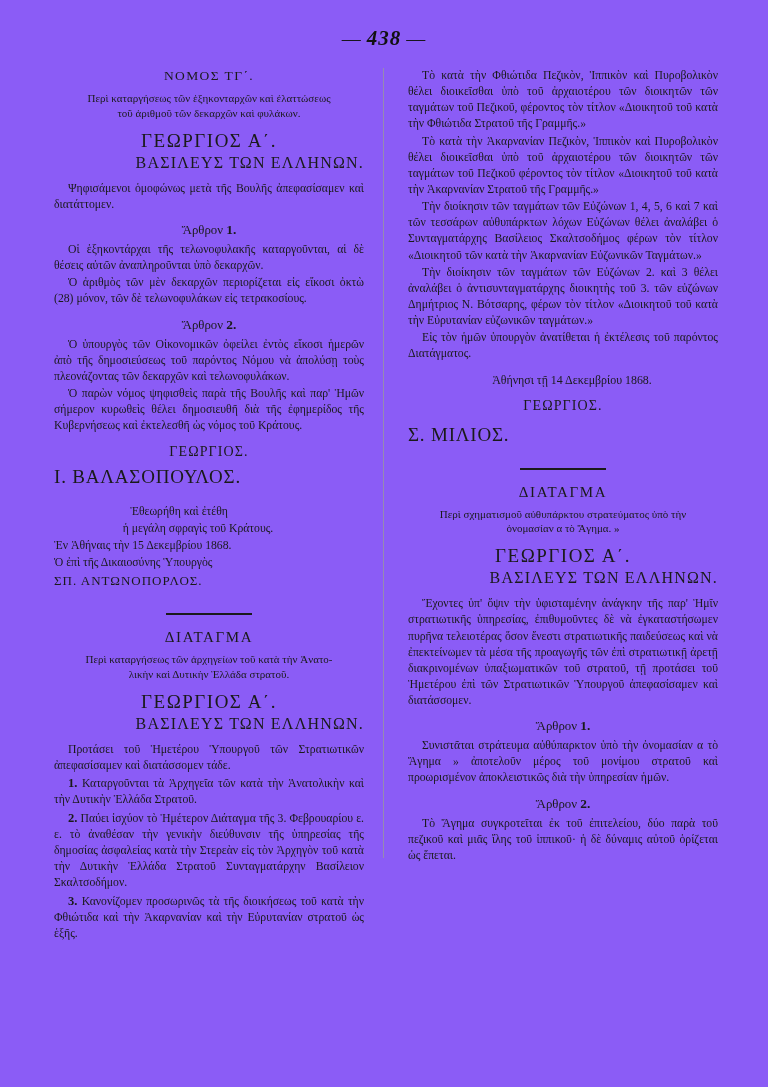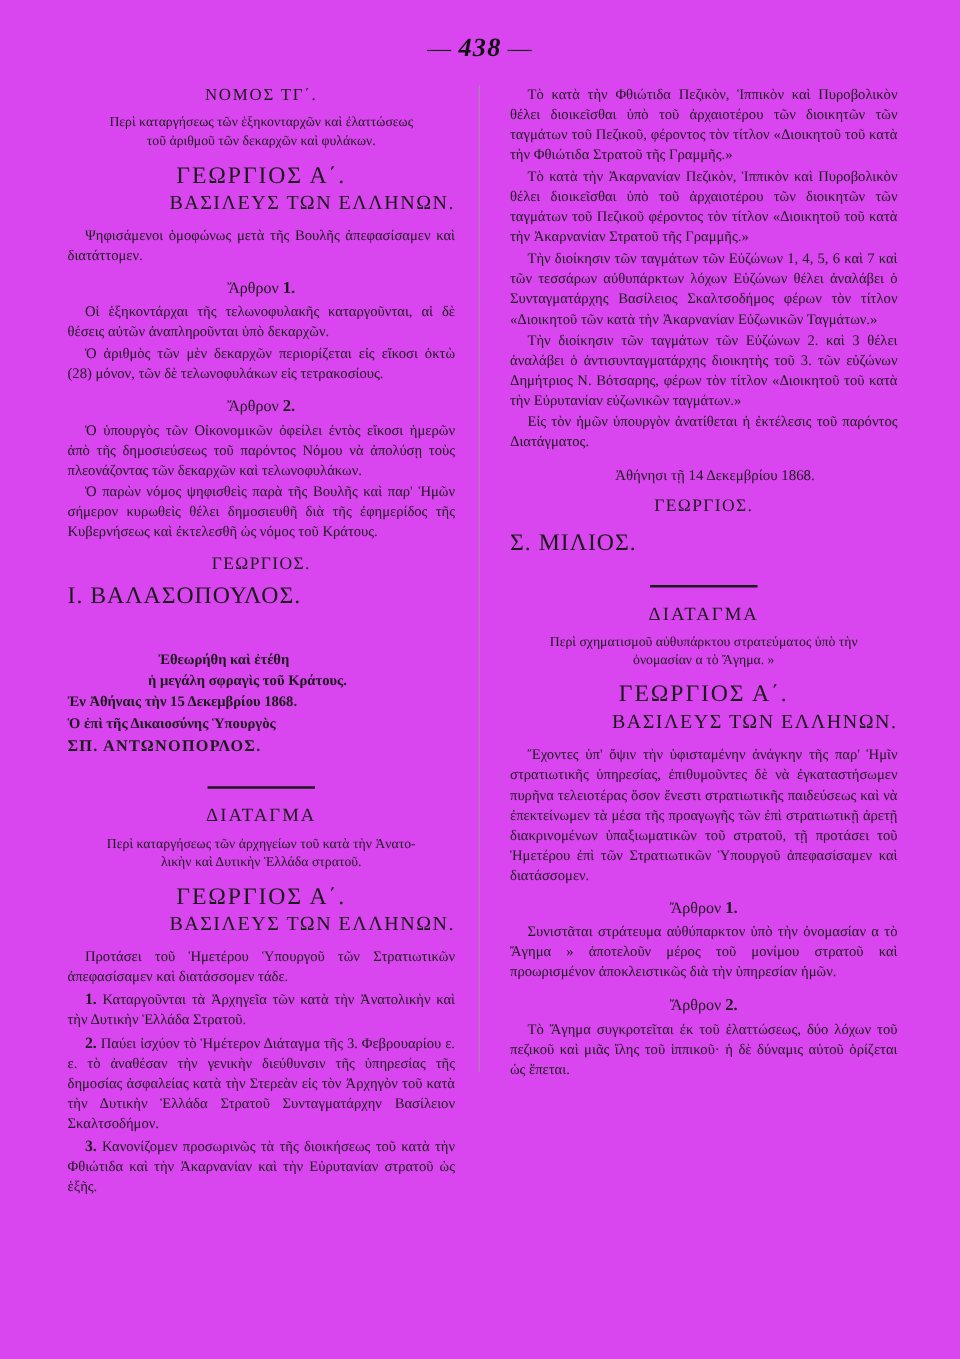"— 438 —" .page { background: #d946ef -> #8b5cf6 }
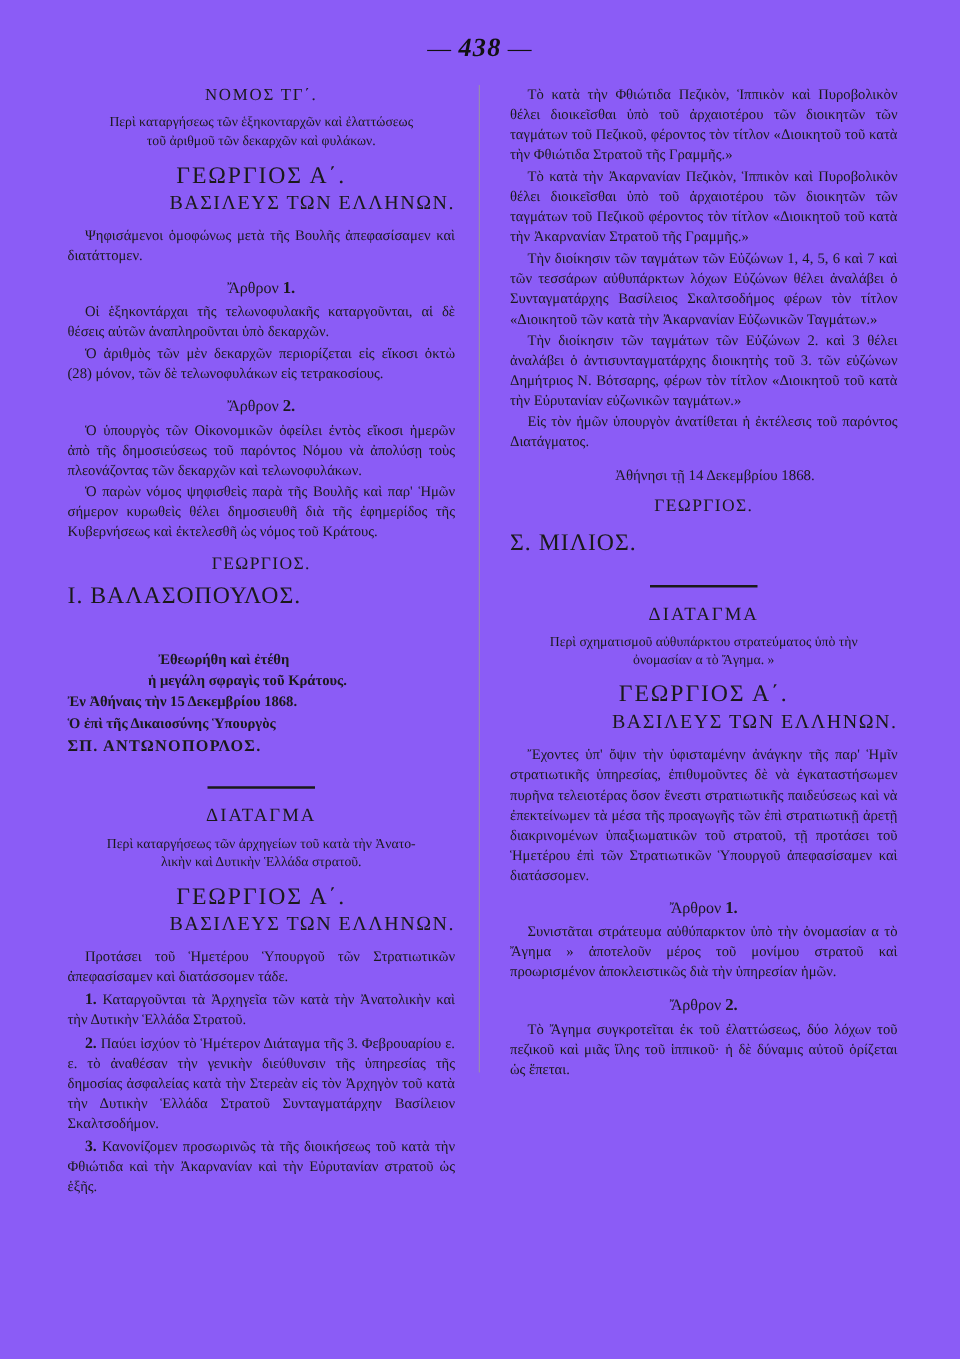"Ἐθεωρήθη καὶ ἐτέθη" .seal-block { font-weight: bold -> none; margin: 32px 0 0 0 -> 16px 0 0 0 }
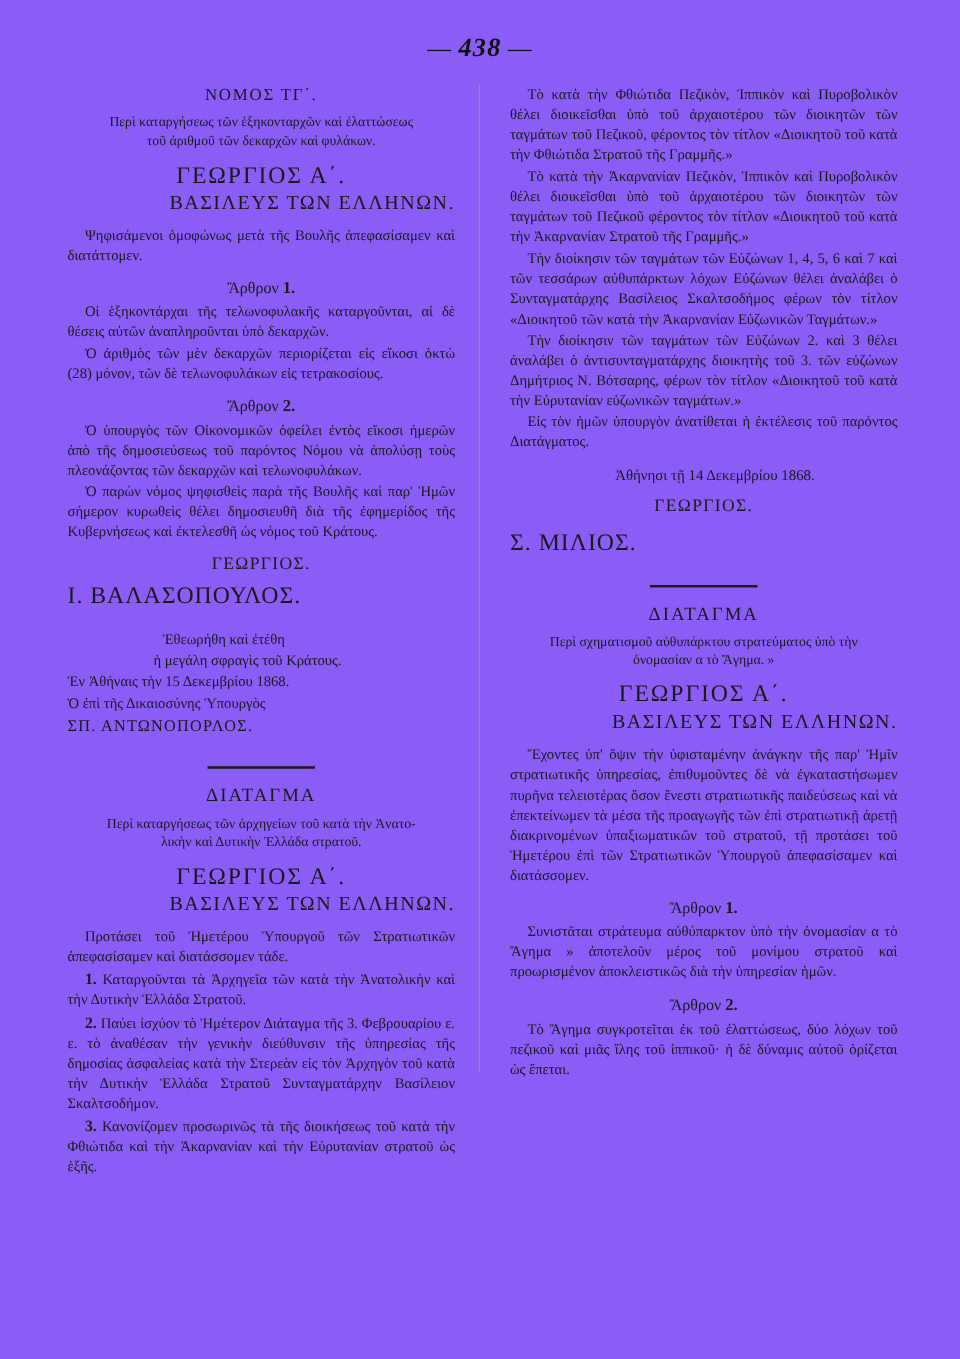"Τὸ Ἄγημα συγκροτεῖται ἐκ τοῦ" p.body { text: ἐλαττώσεως, δύο λόχων -> ἐπιτελείου, δύο παρὰ }
